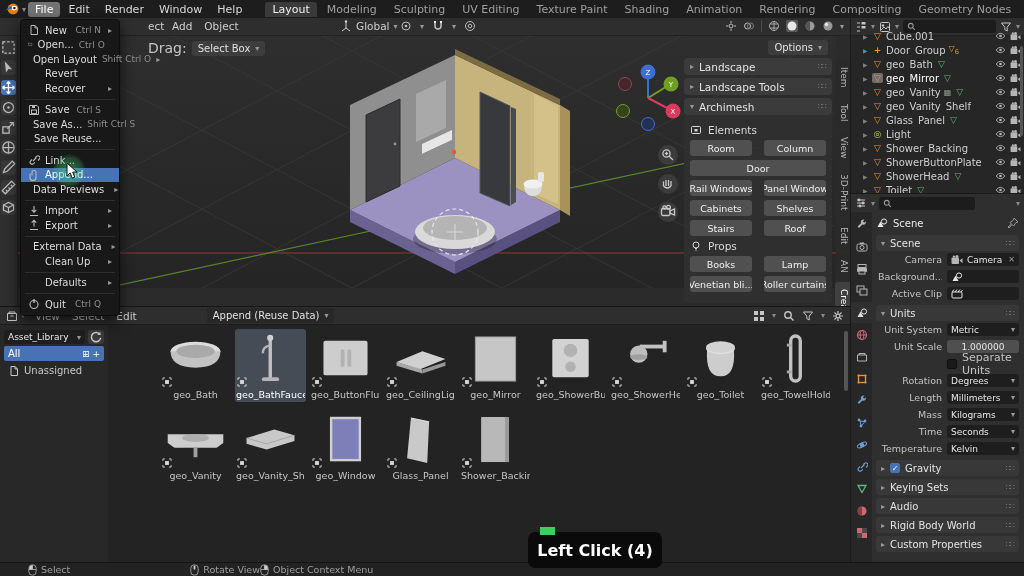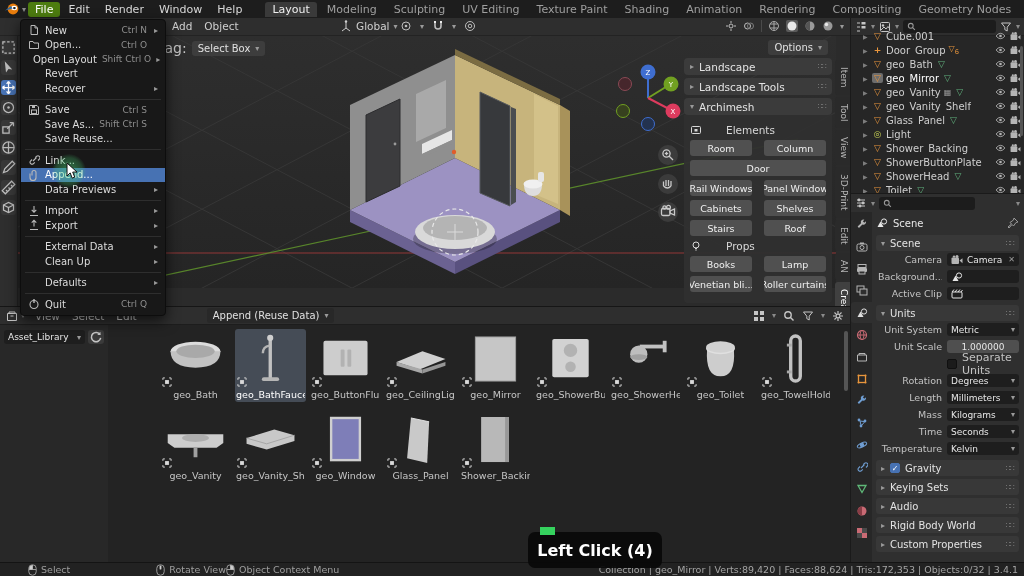"File" .menu-item.active { background: #4d7c0f -> #737373 }
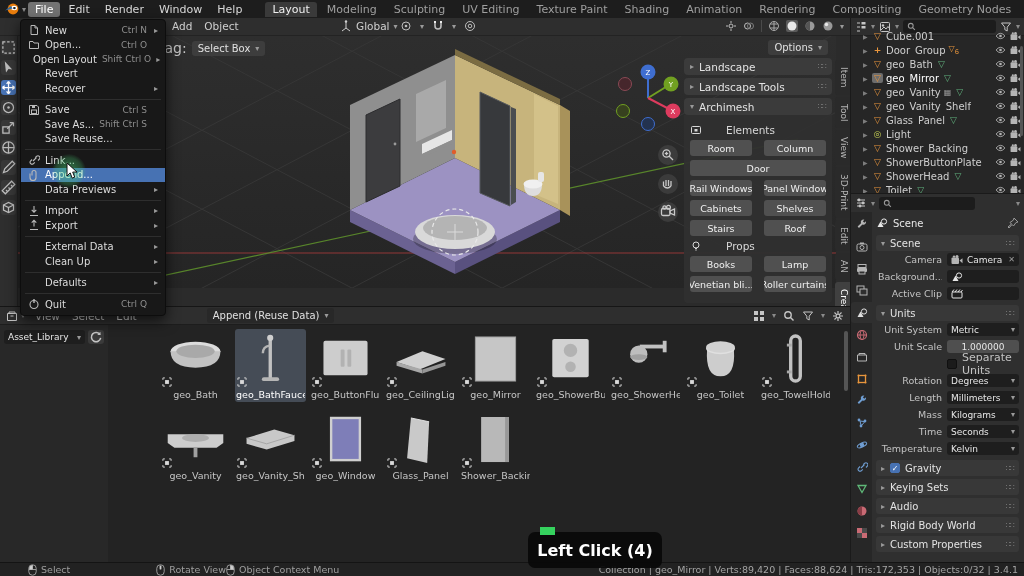"New" #file-menu { width: 146px -> 100px }
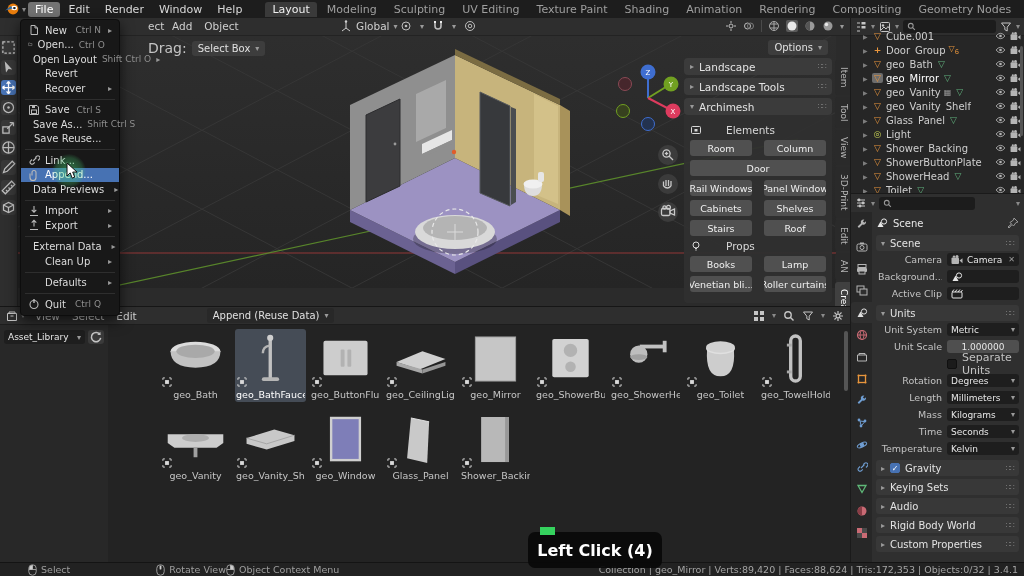"Elements" .sect { gap: 24px -> 6px }
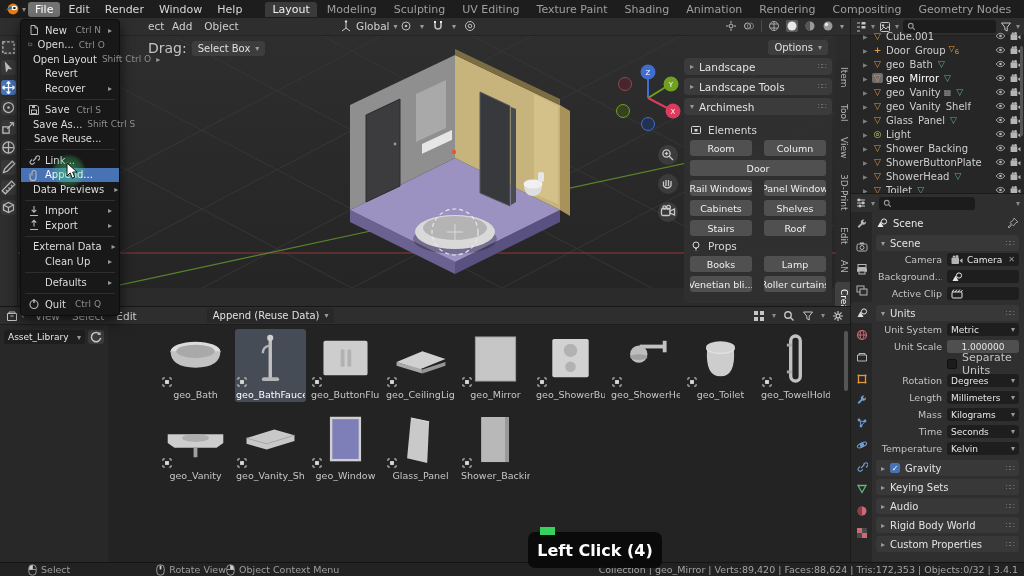"All" div { html: none -> <div> <div> <span>All</span> <span>⊞ +</span> </div> <div> <span> <svg> <path></path> <path></path> </svg> </span> <span>Unassigned</span> </div> </div> }
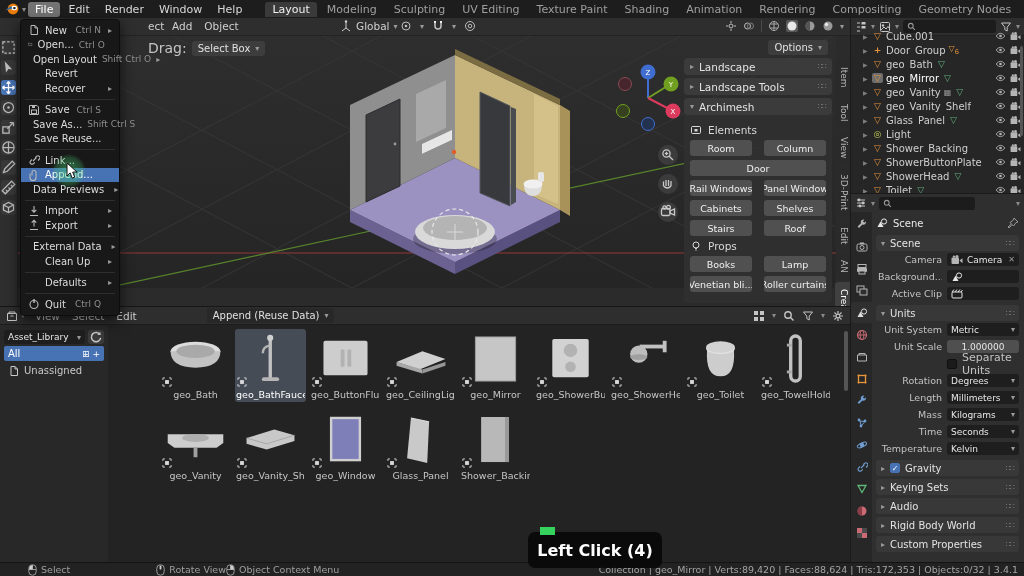"Rotate View" div.st-item { margin-left: 86px -> 120px }
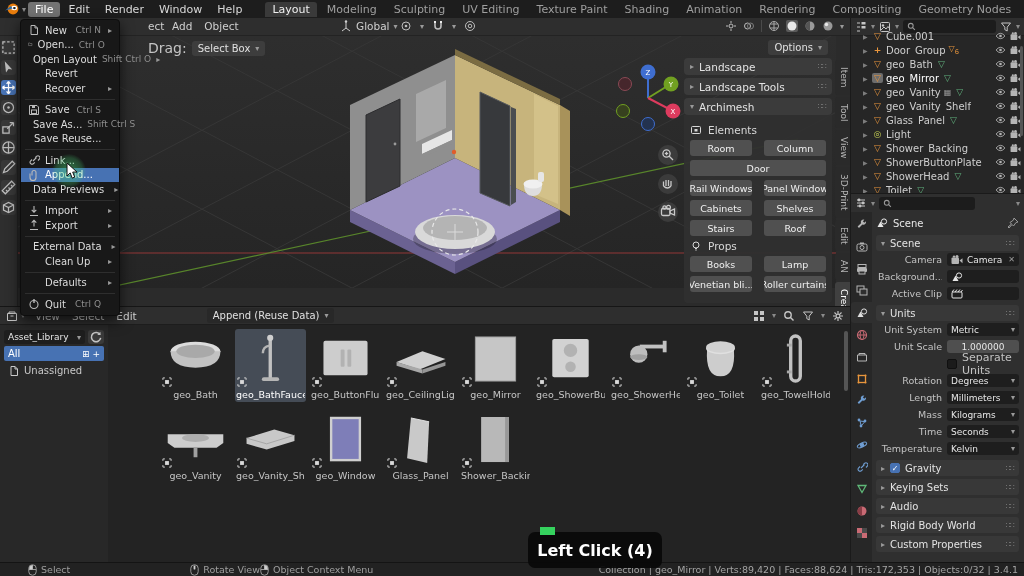"Collection | geo_Mirror | Verts:89,420" div { html: <div>Collection | geo_Mirror | Verts:89,420 | Faces:88,624 | Tris:172,353 | Objects:0/32 | 3.4.1</div> -> none }
